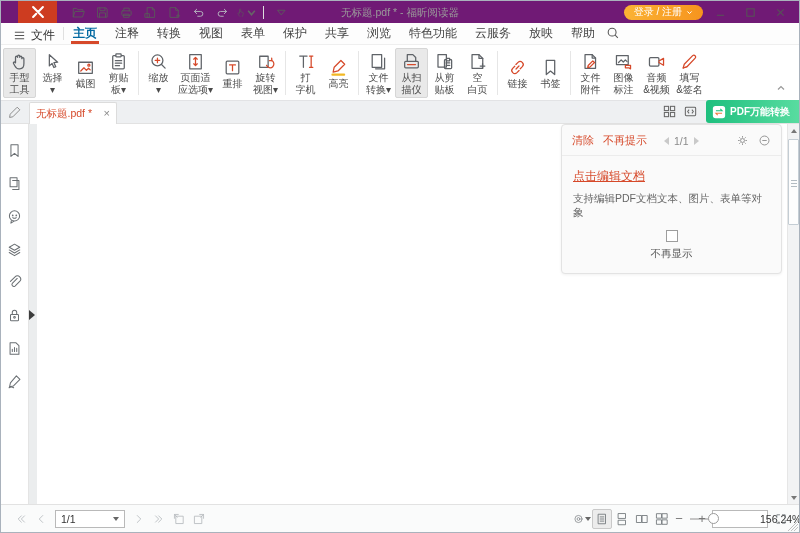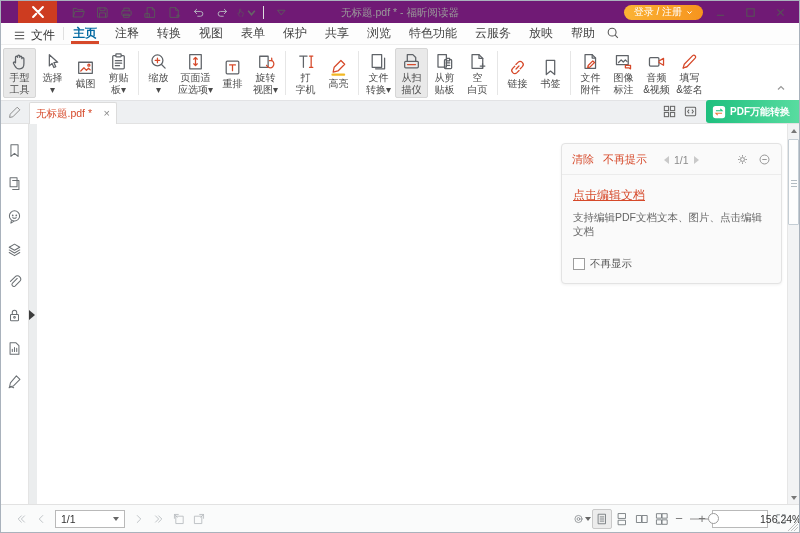"清除" .notice { top: 19px -> 0 }
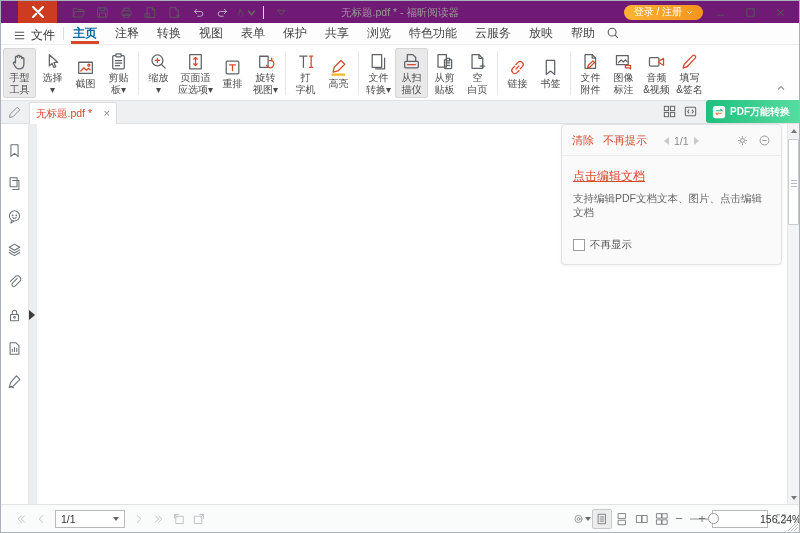"支持编辑PDF文档文本、图片、点击编辑文档" div.n-desc { text: 点击编辑文档 -> 表单等对象 }
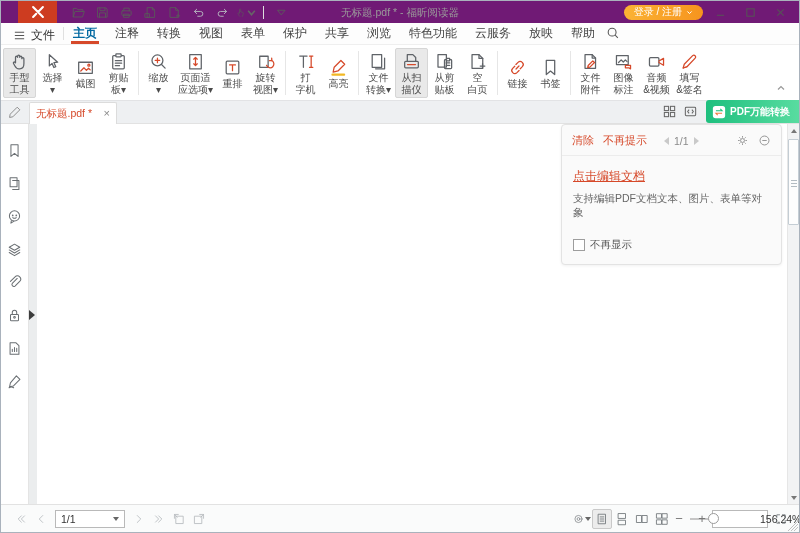"不再显示" .n-check { flex-direction: none -> column; margin-top: 18px -> 10px }
